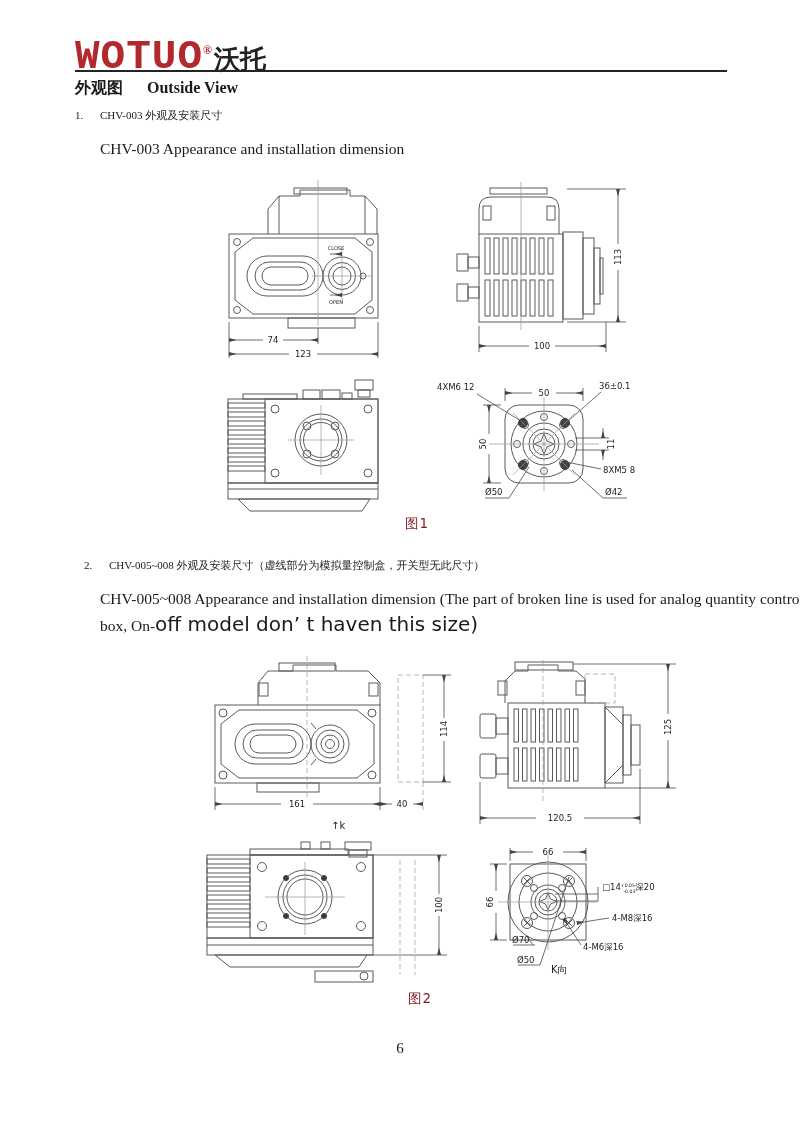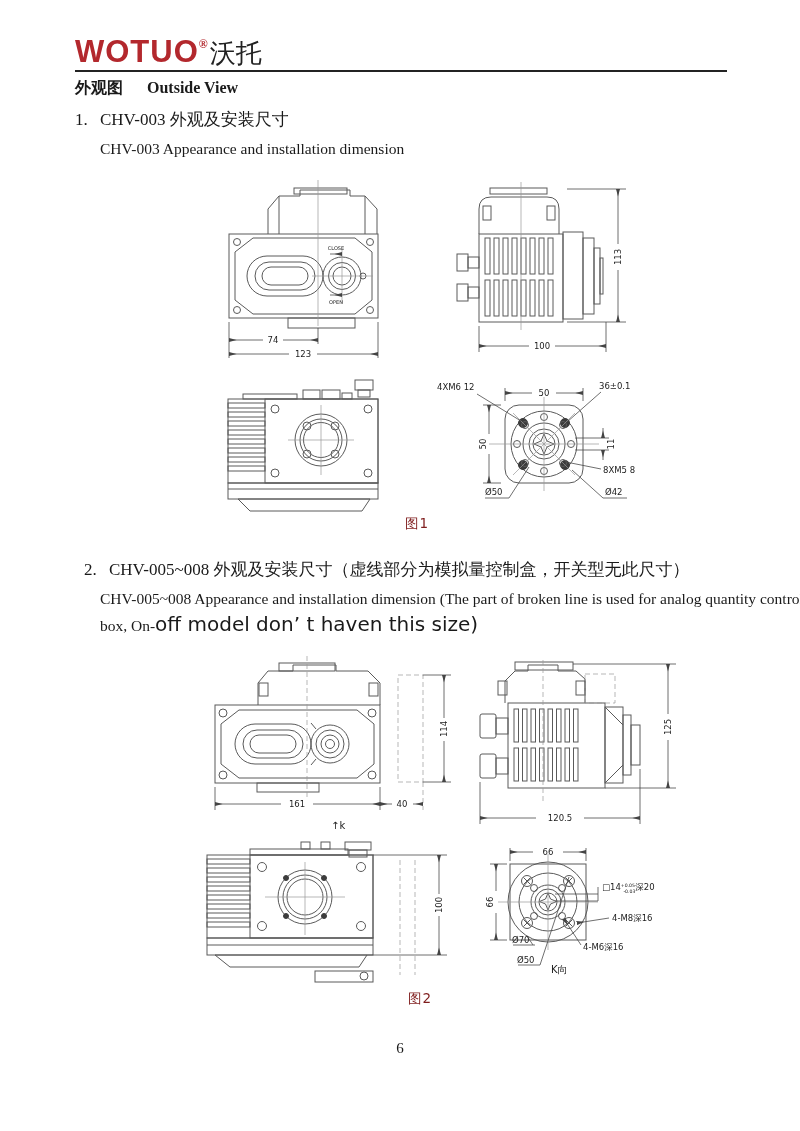"WOTUO" .logo-en { font-family: Liberation Sans, sans-serif -> Liberation Mono, monospace; font-size: 31px -> 41px }
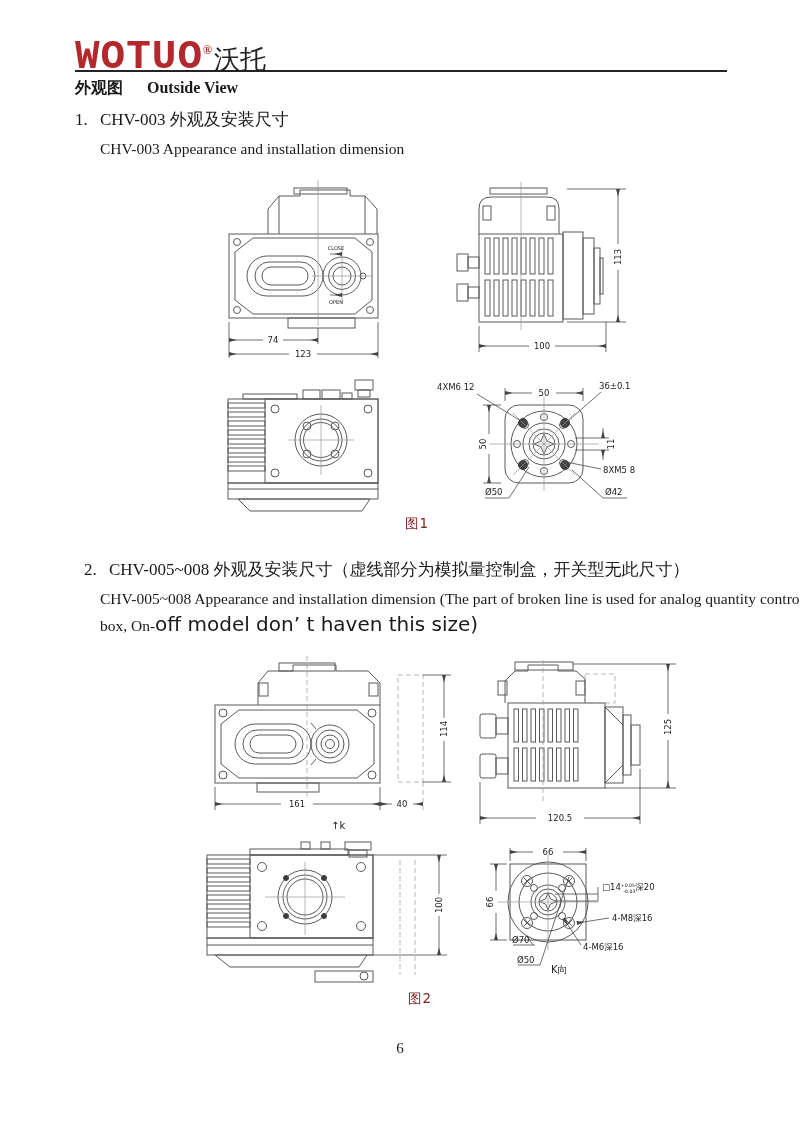"沃托" .logo-cn { font-weight: normal -> bold }
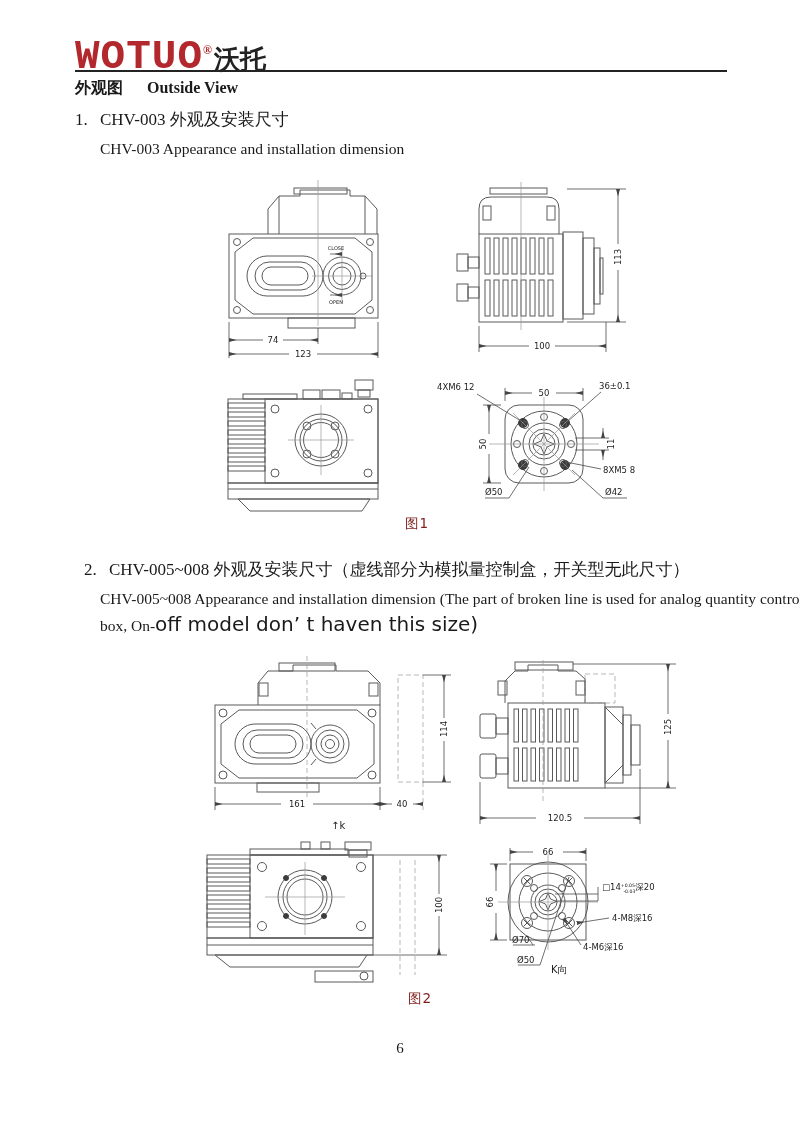"1. CHV-003 外观及安装尺寸" .item { font-size: 17px -> 11px }
